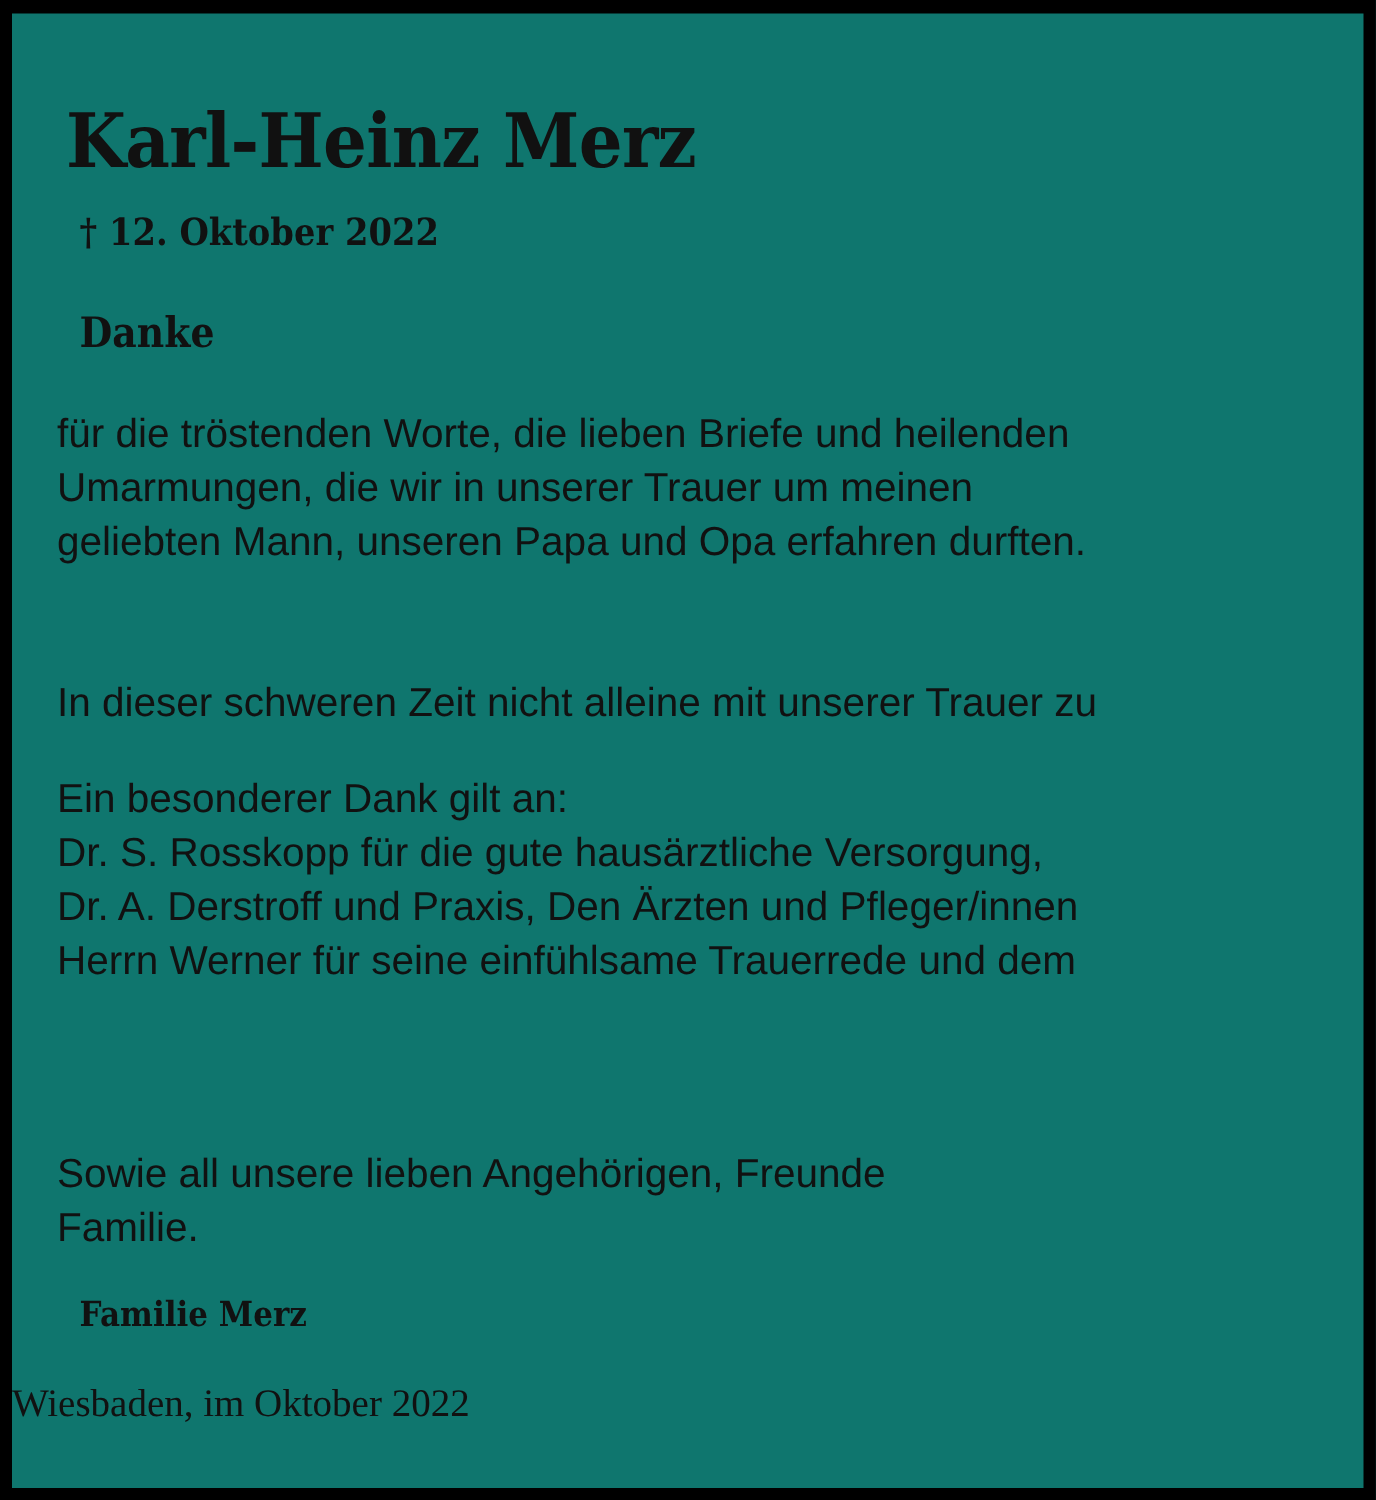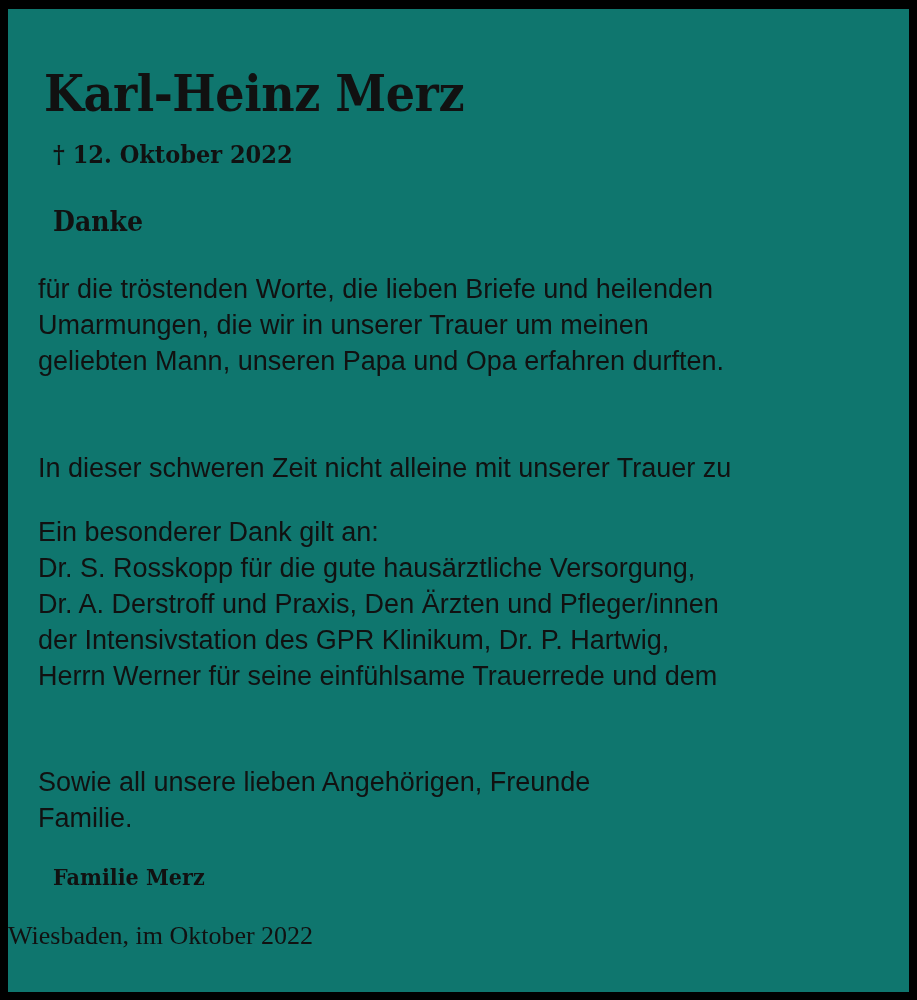"der Intensivstation des GPR Klinikum," span.line { html: <span>der Intensivstation des GPR Klinikum, Dr. P. Hartwig,</span> -> none }
